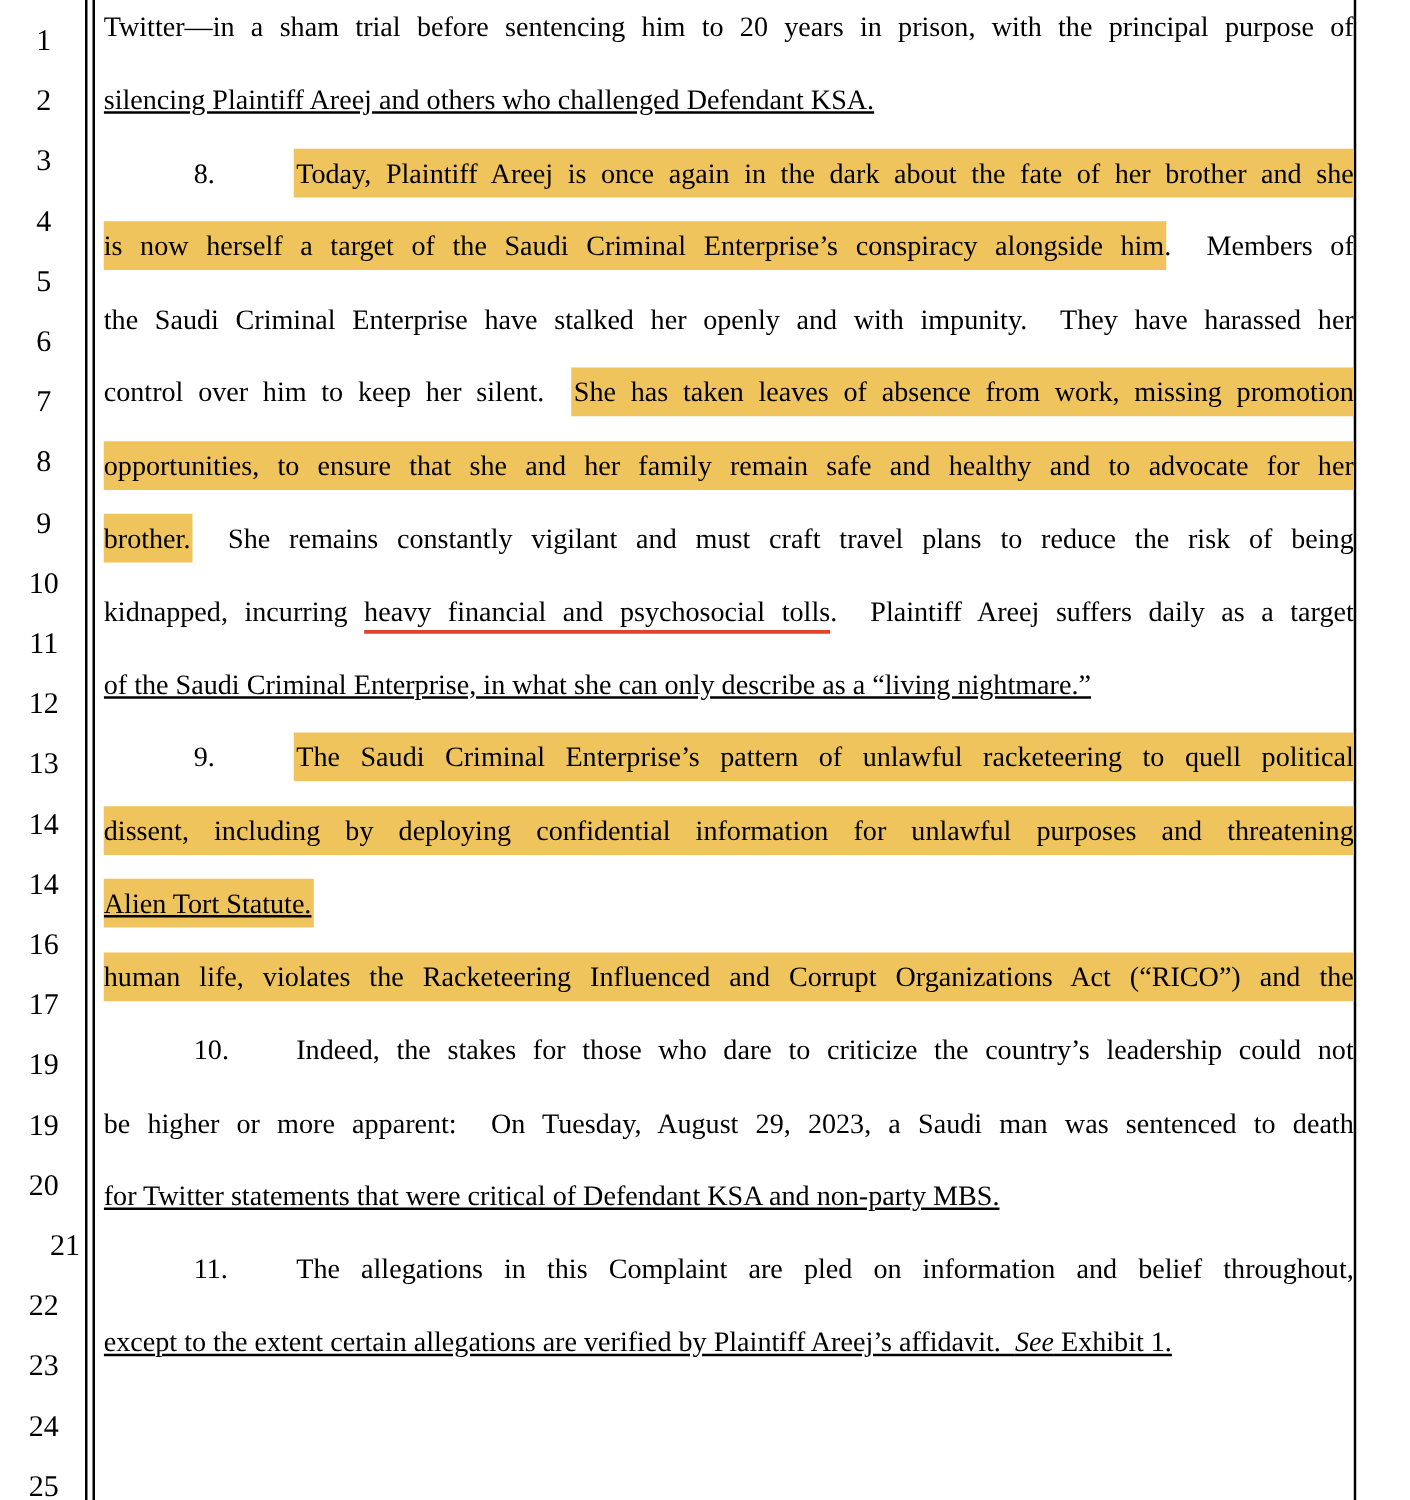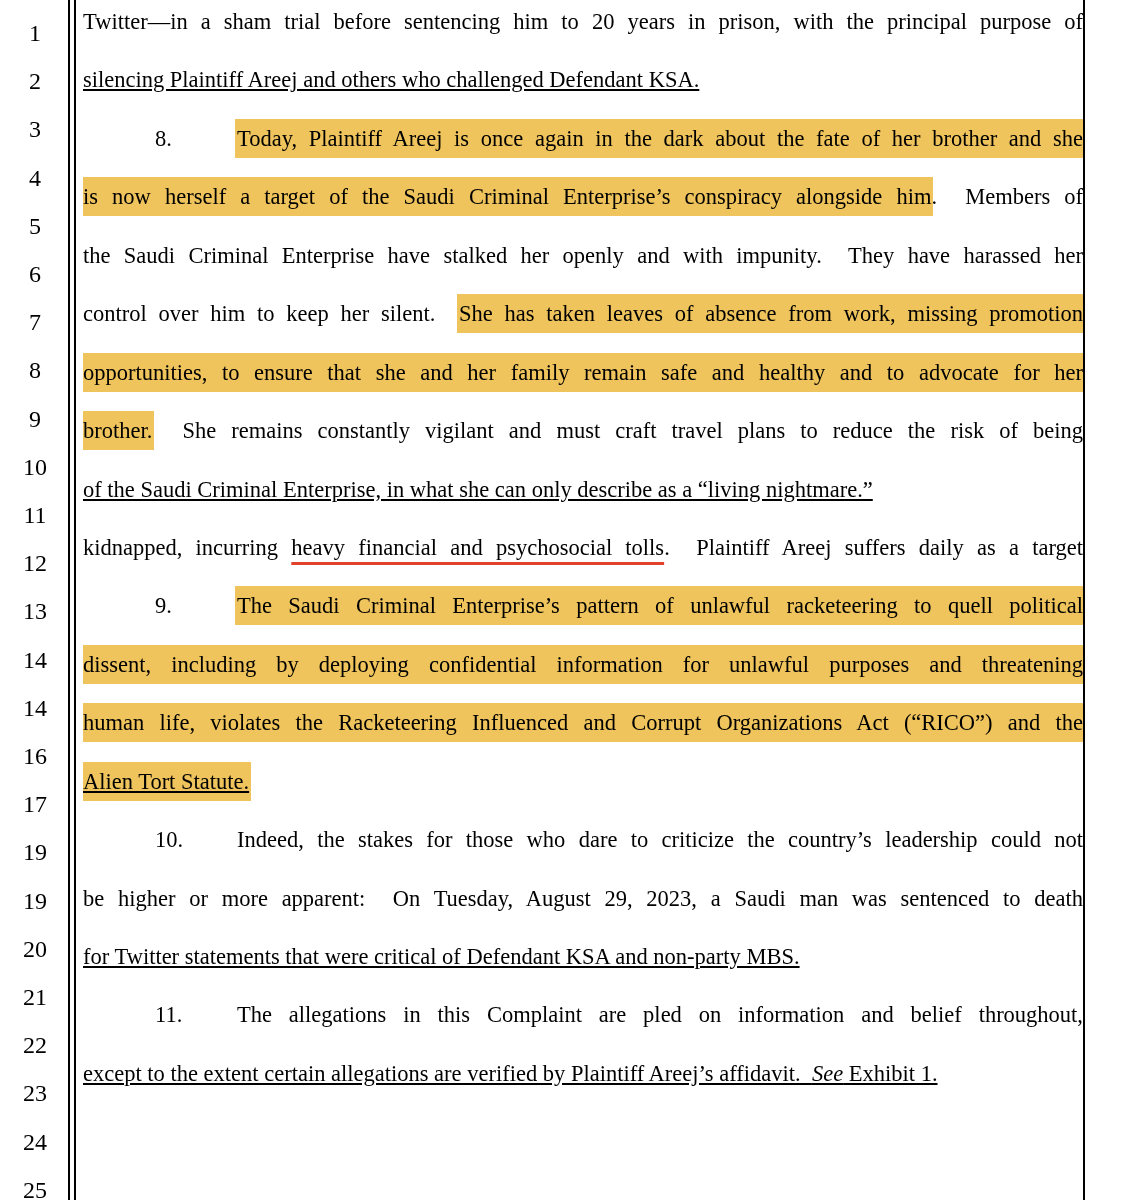"of the Saudi Criminal Enterprise," div.tline { order: before "kidnapped, incurring heavy financial and" -> after "kidnapped, incurring heavy financial and" }
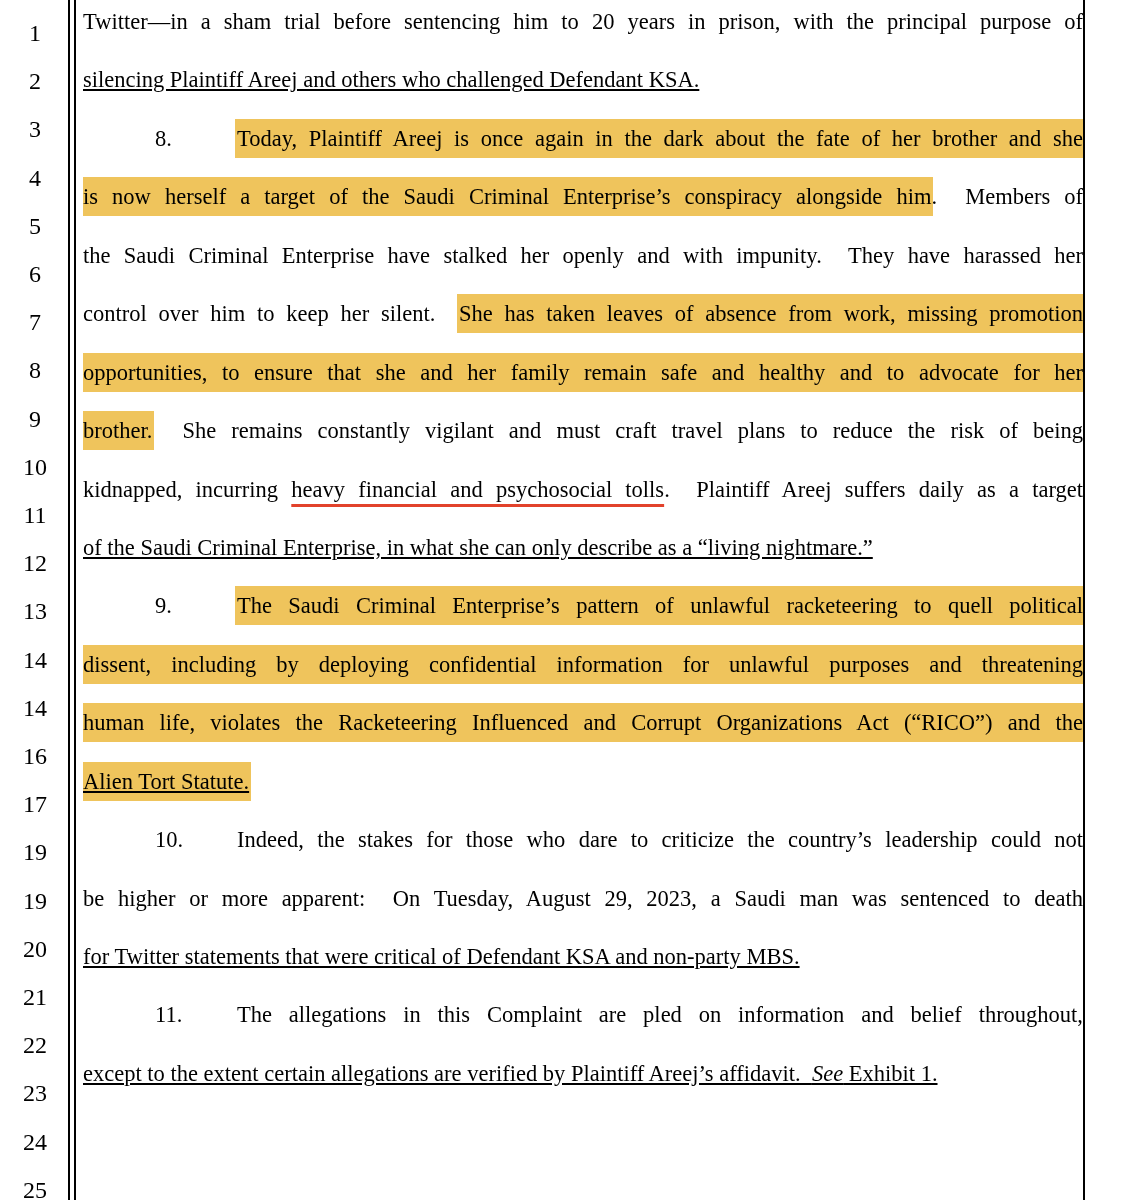"human life, violates the Racketeering" div.tline { order: before "Alien Tort Statute." -> after "Alien Tort Statute." }
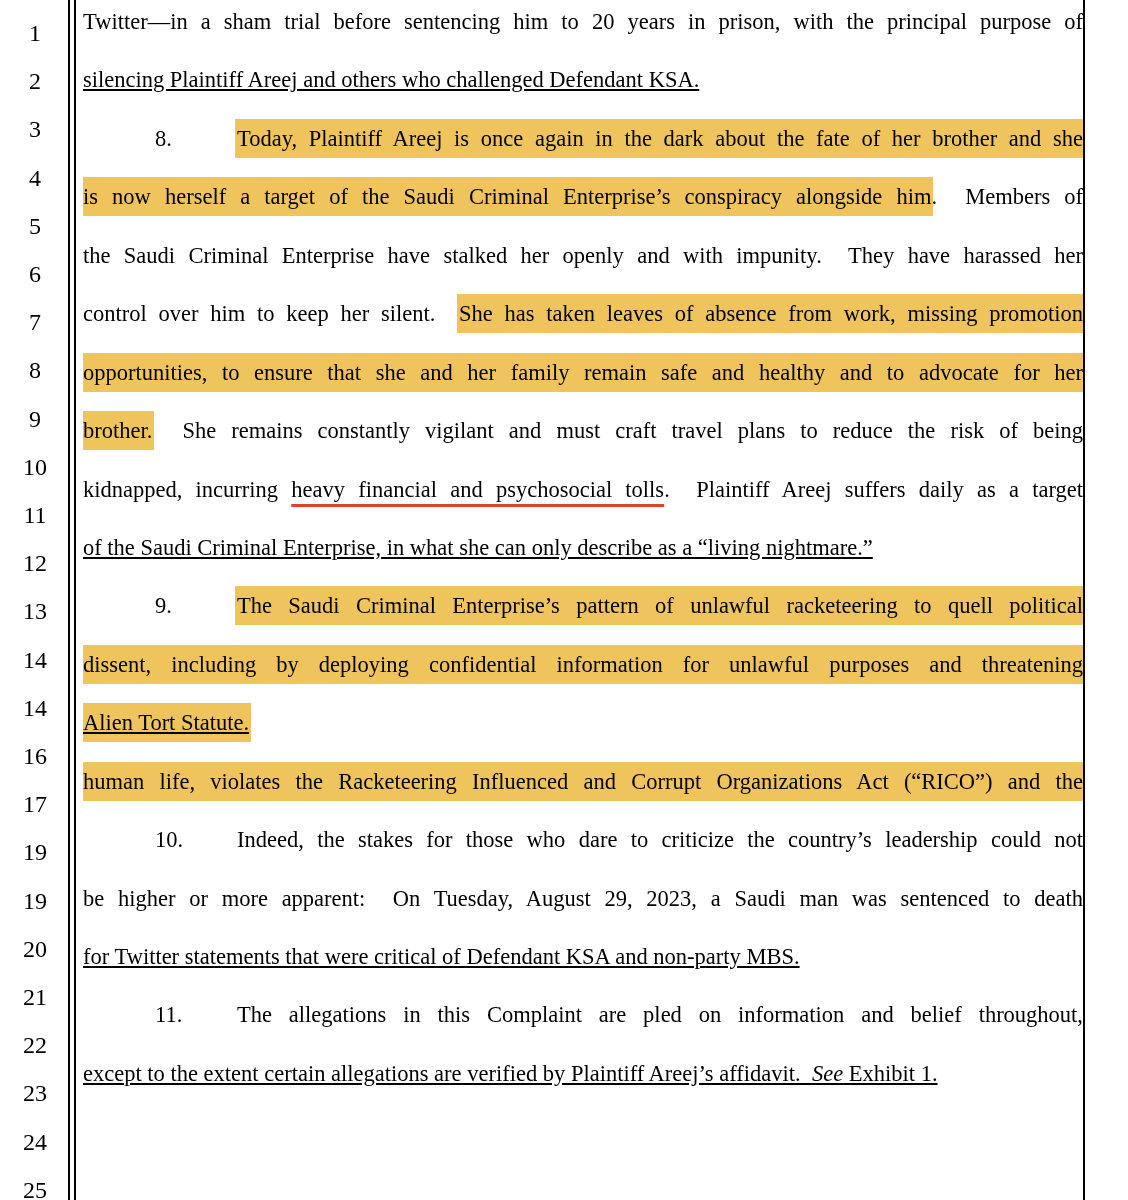"21" div.lnum { text-align: none -> right }
